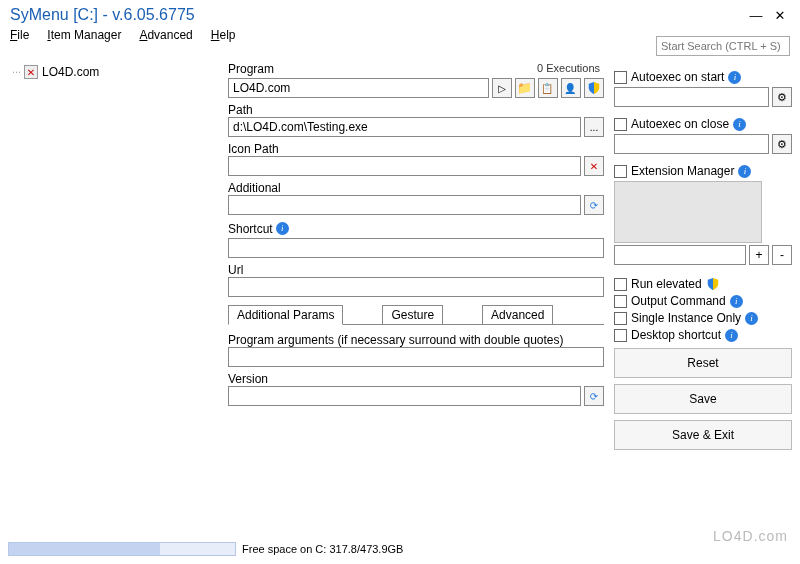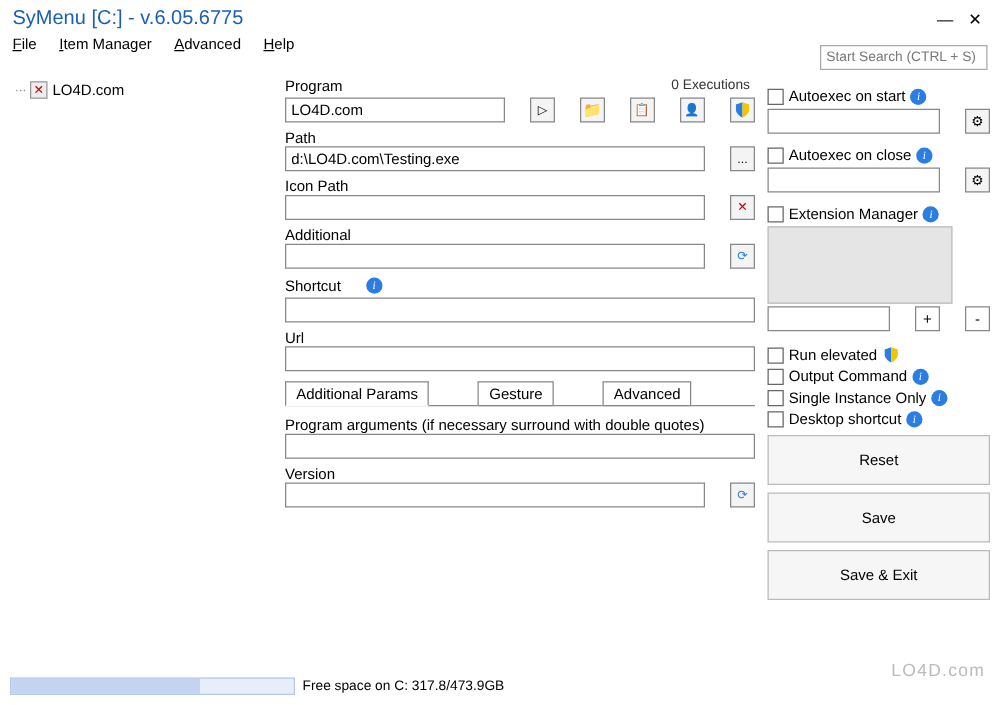"Program" .row { gap: 20px -> 3px }
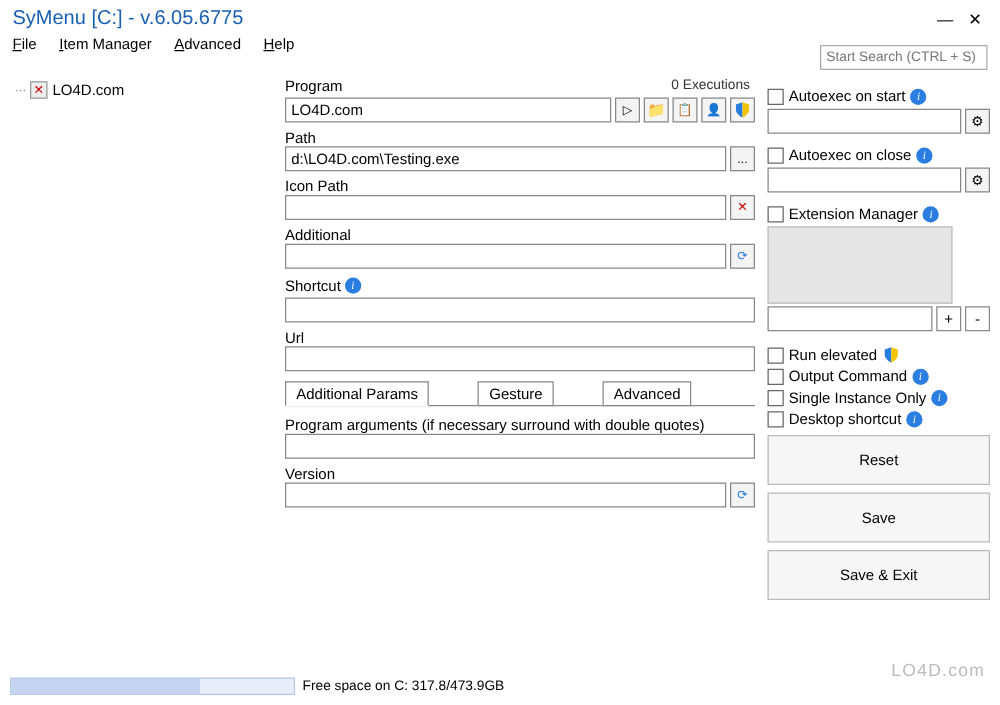"Reset" .rtbtn { height: 40px -> 30px }
